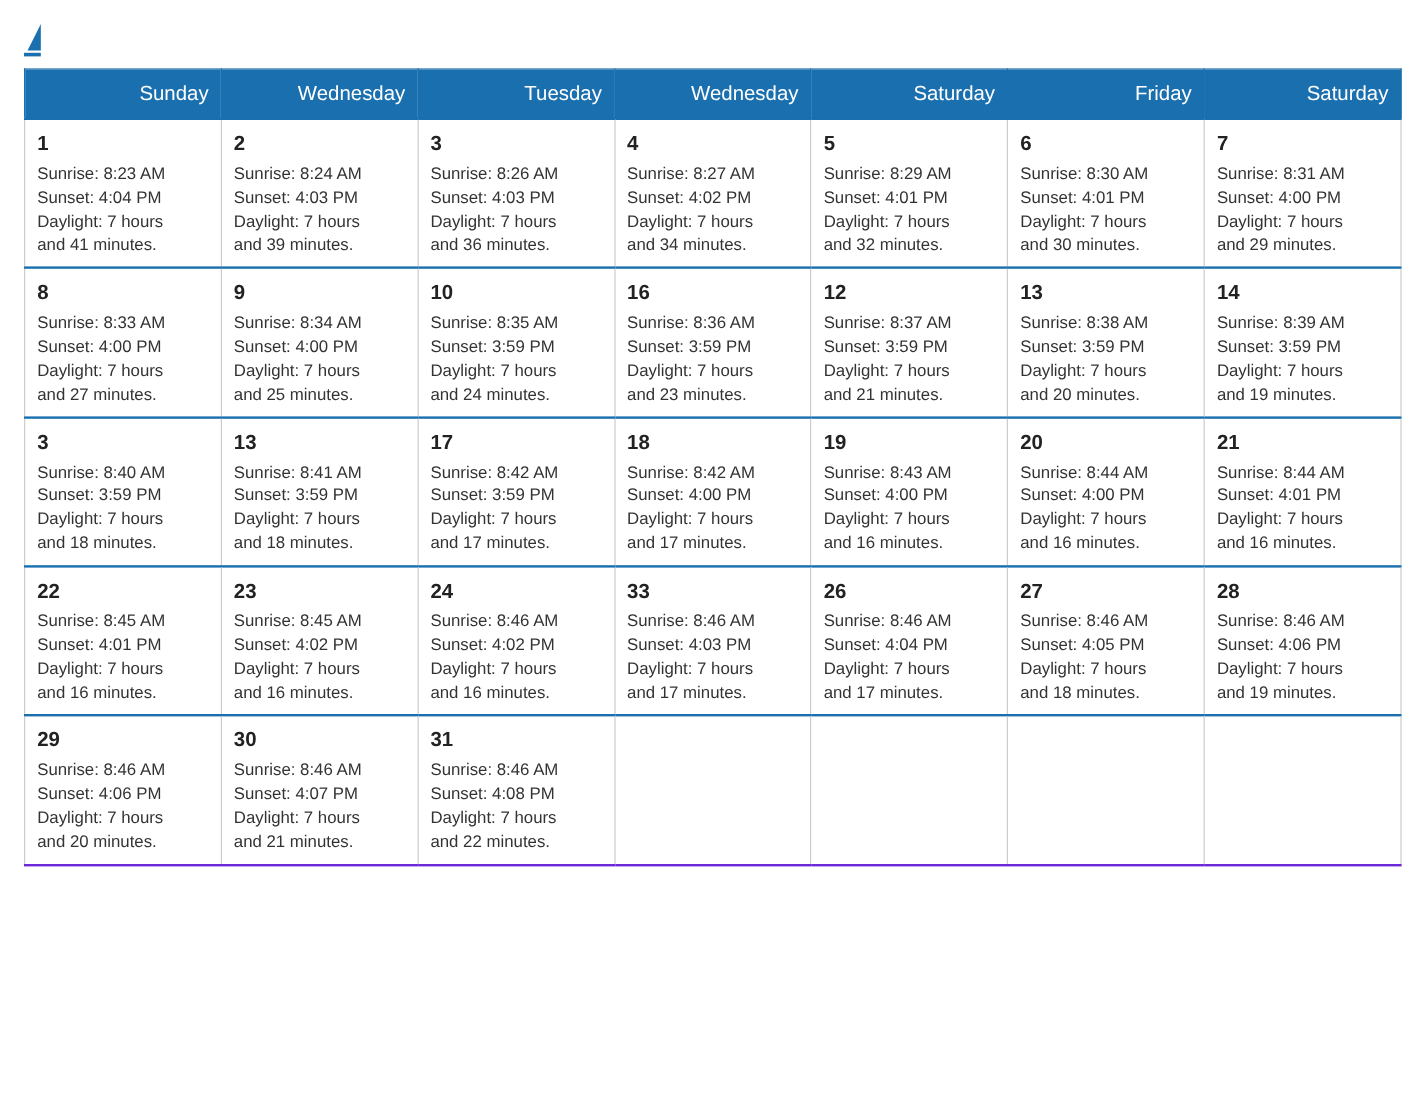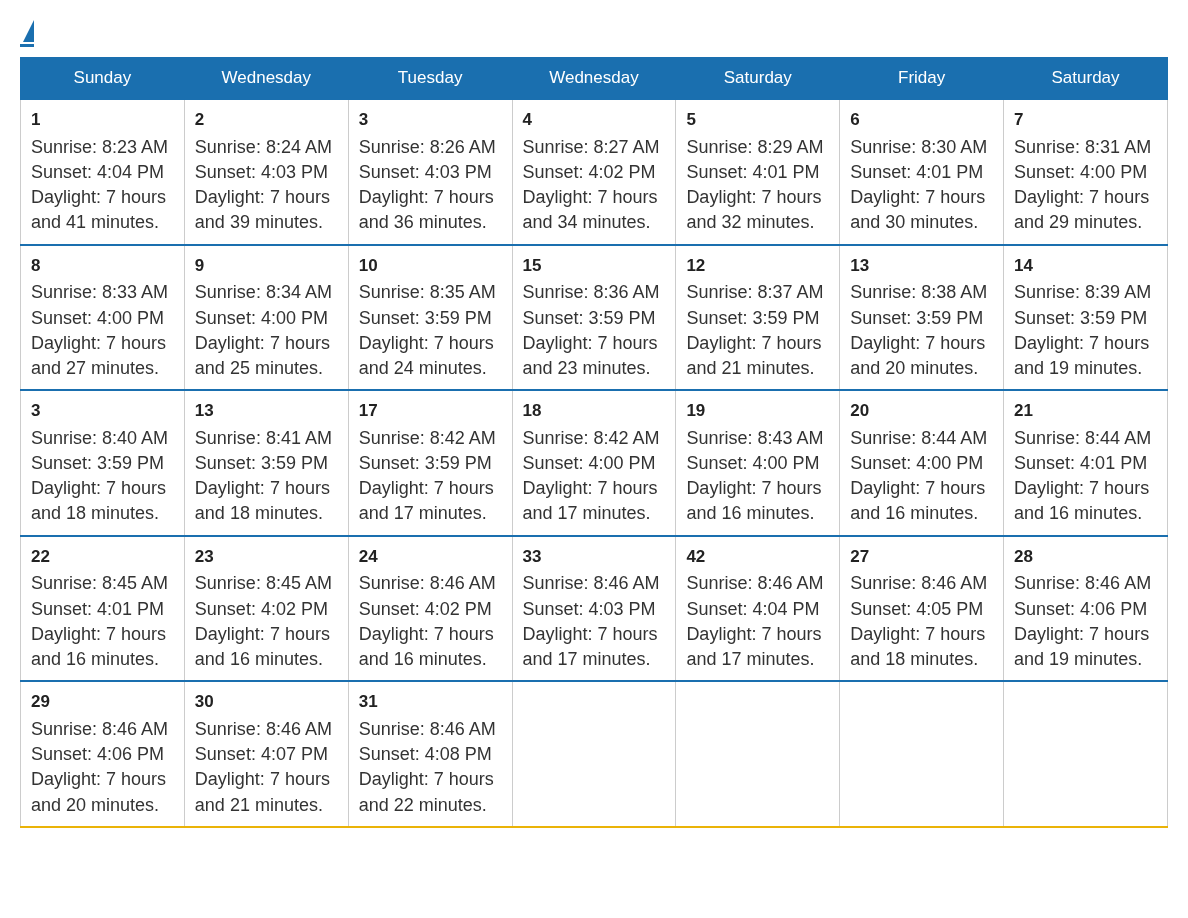"Sunday" .calendar-table th { text-align: center -> right }
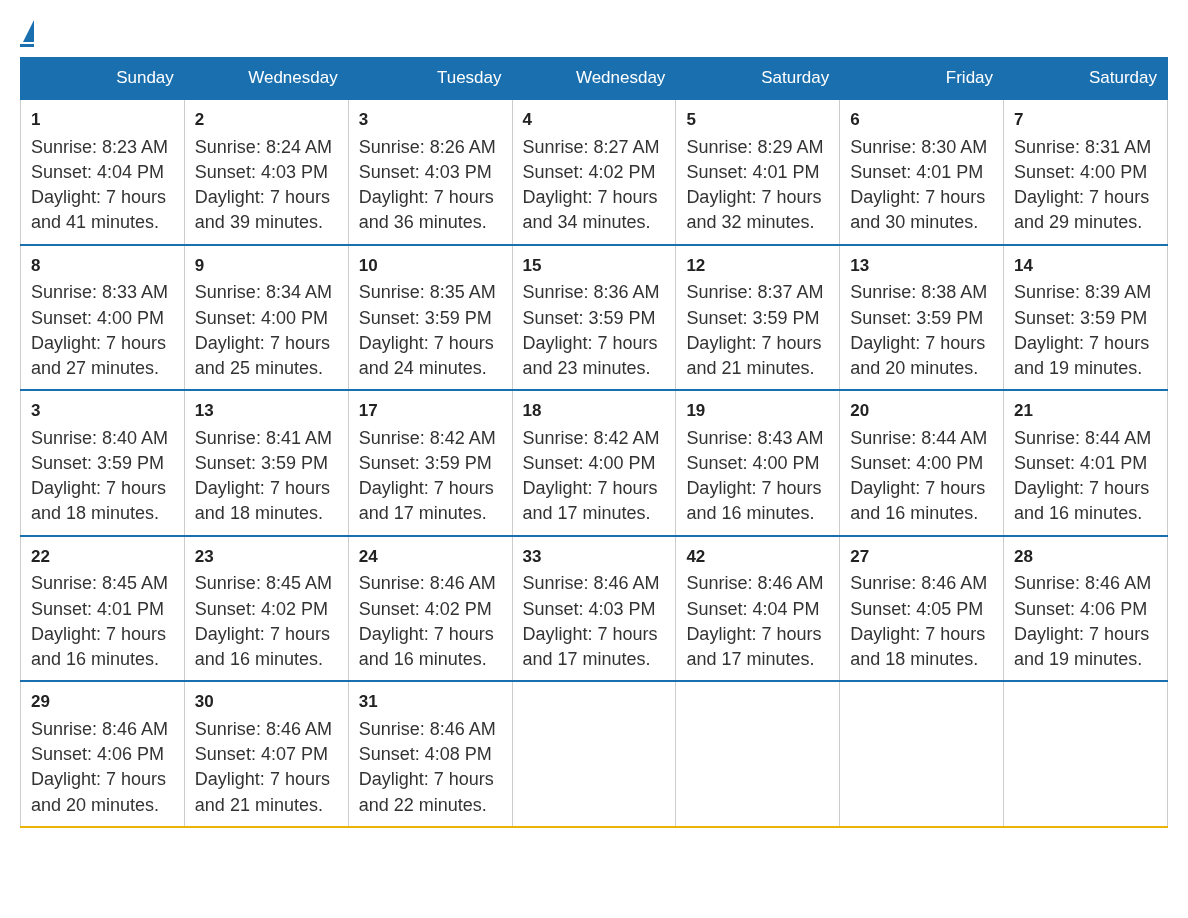"Sunrise: 8:23 AM" .day-info { font-size: 18px -> 14px }
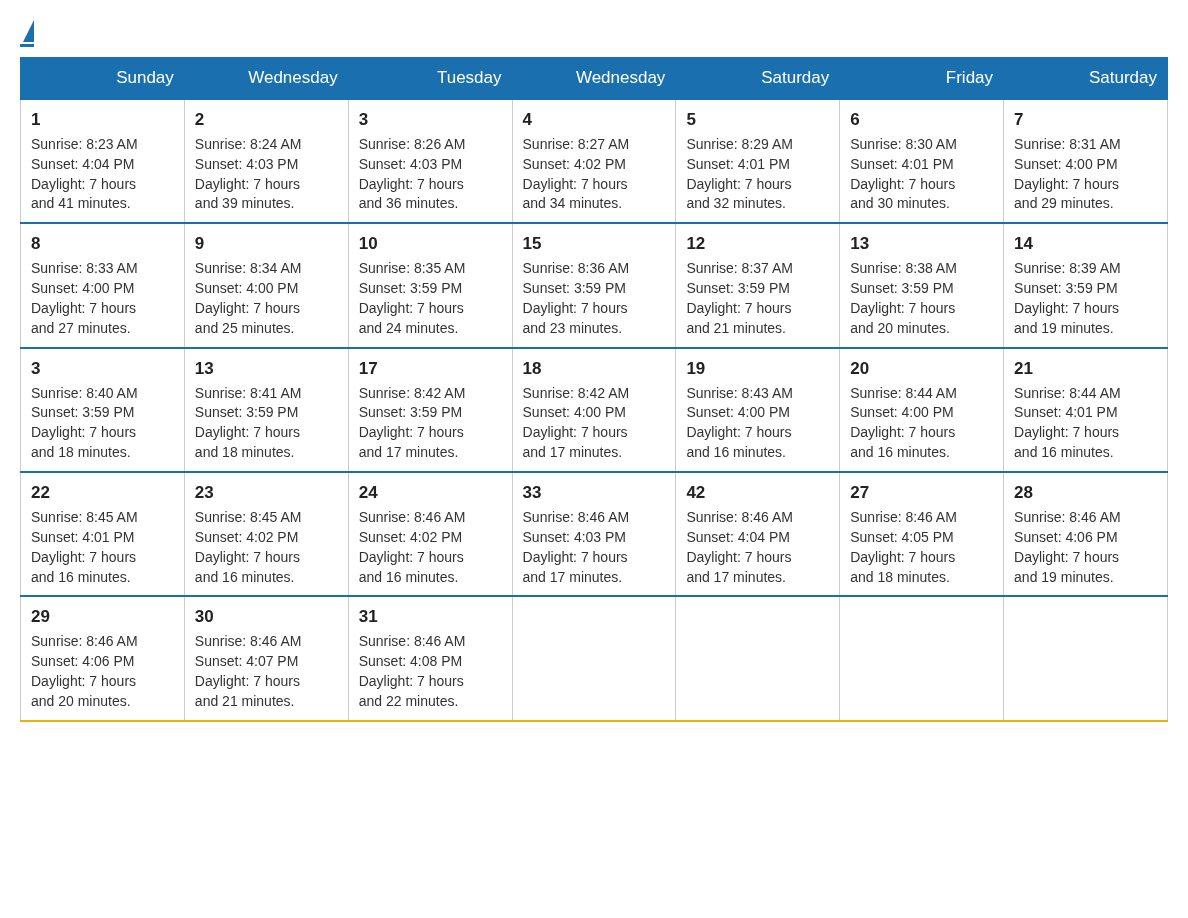"15" span.day-number { text: 15 -> 16 }
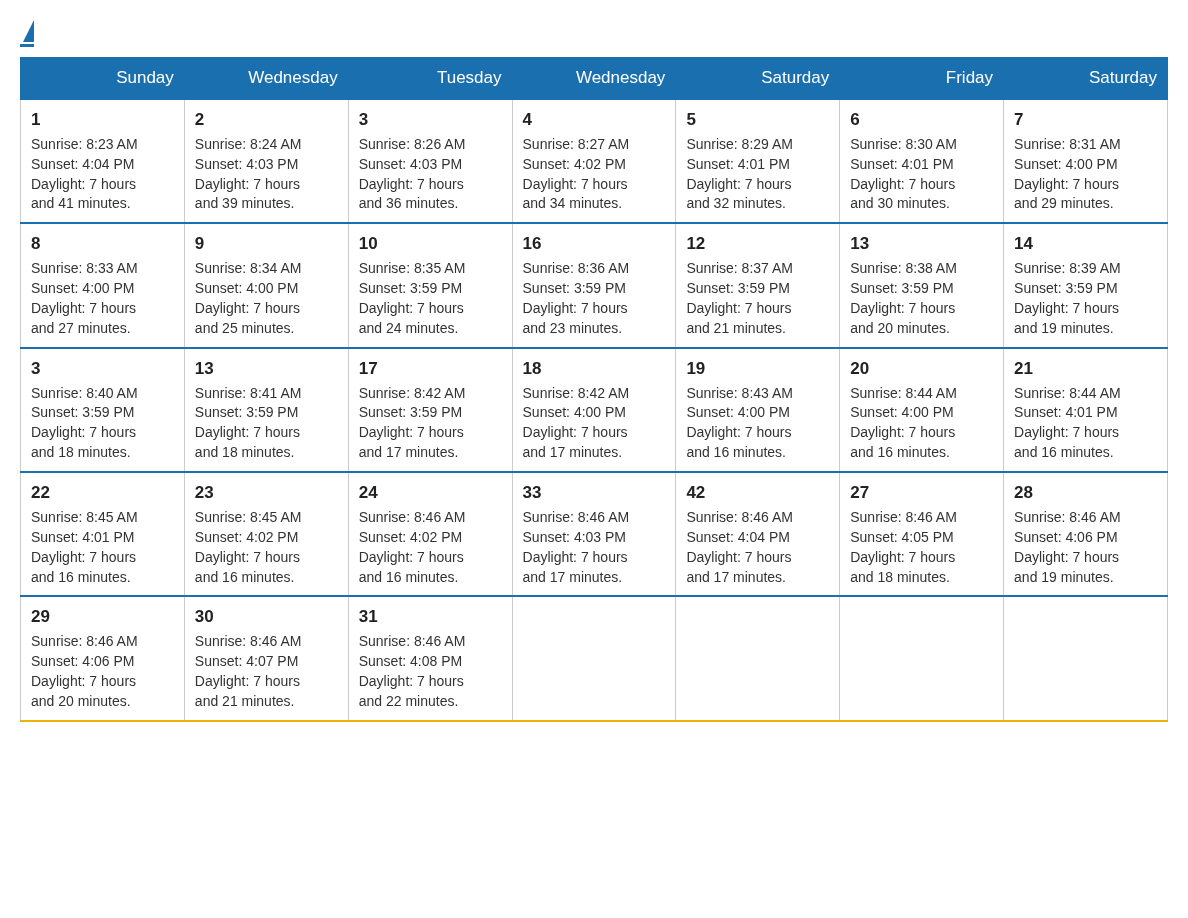"42" span.day-number { text: 42 -> 26 }
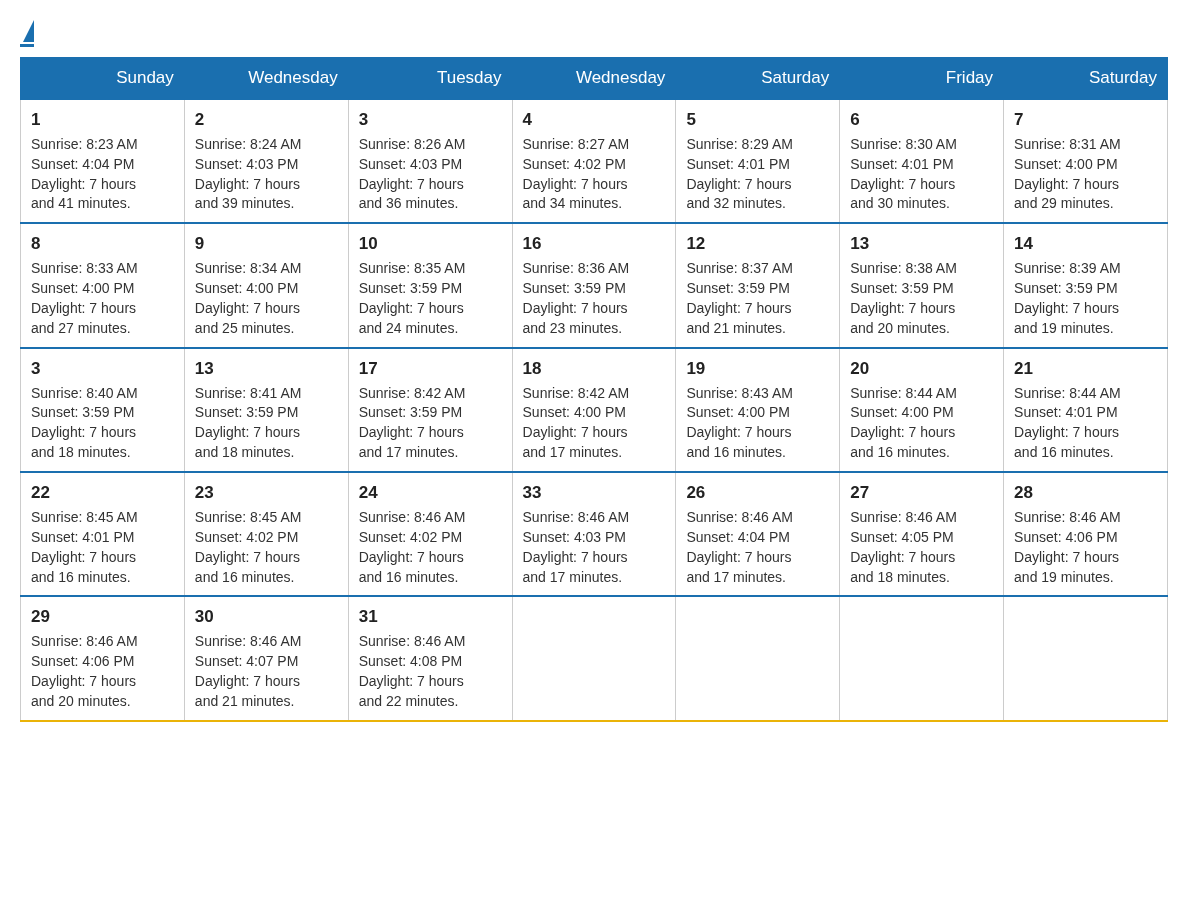"29" .calendar-table tr:last-child td { border-bottom: 2px solid #eab308 -> 2px solid #6d28d9 }
